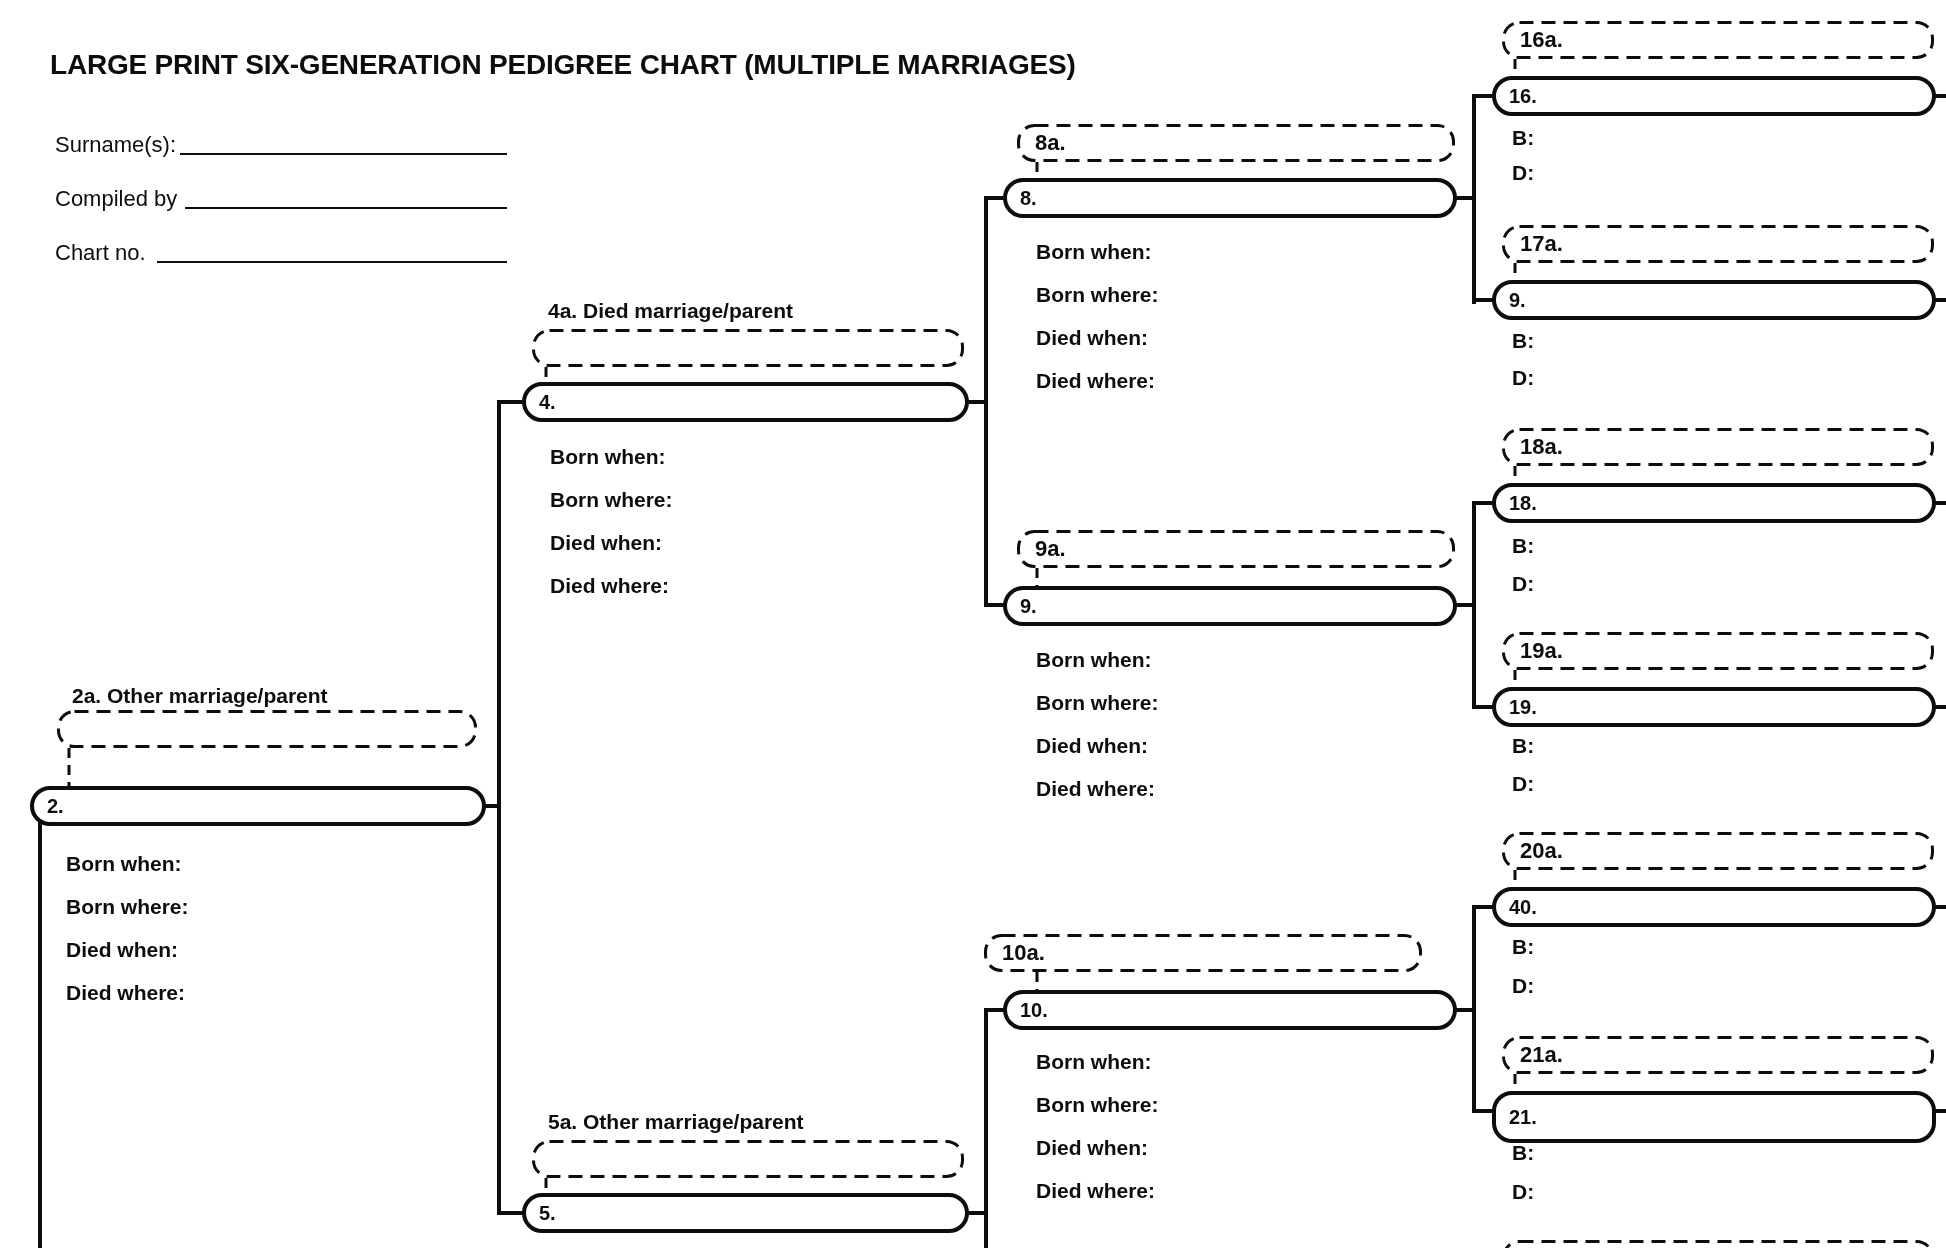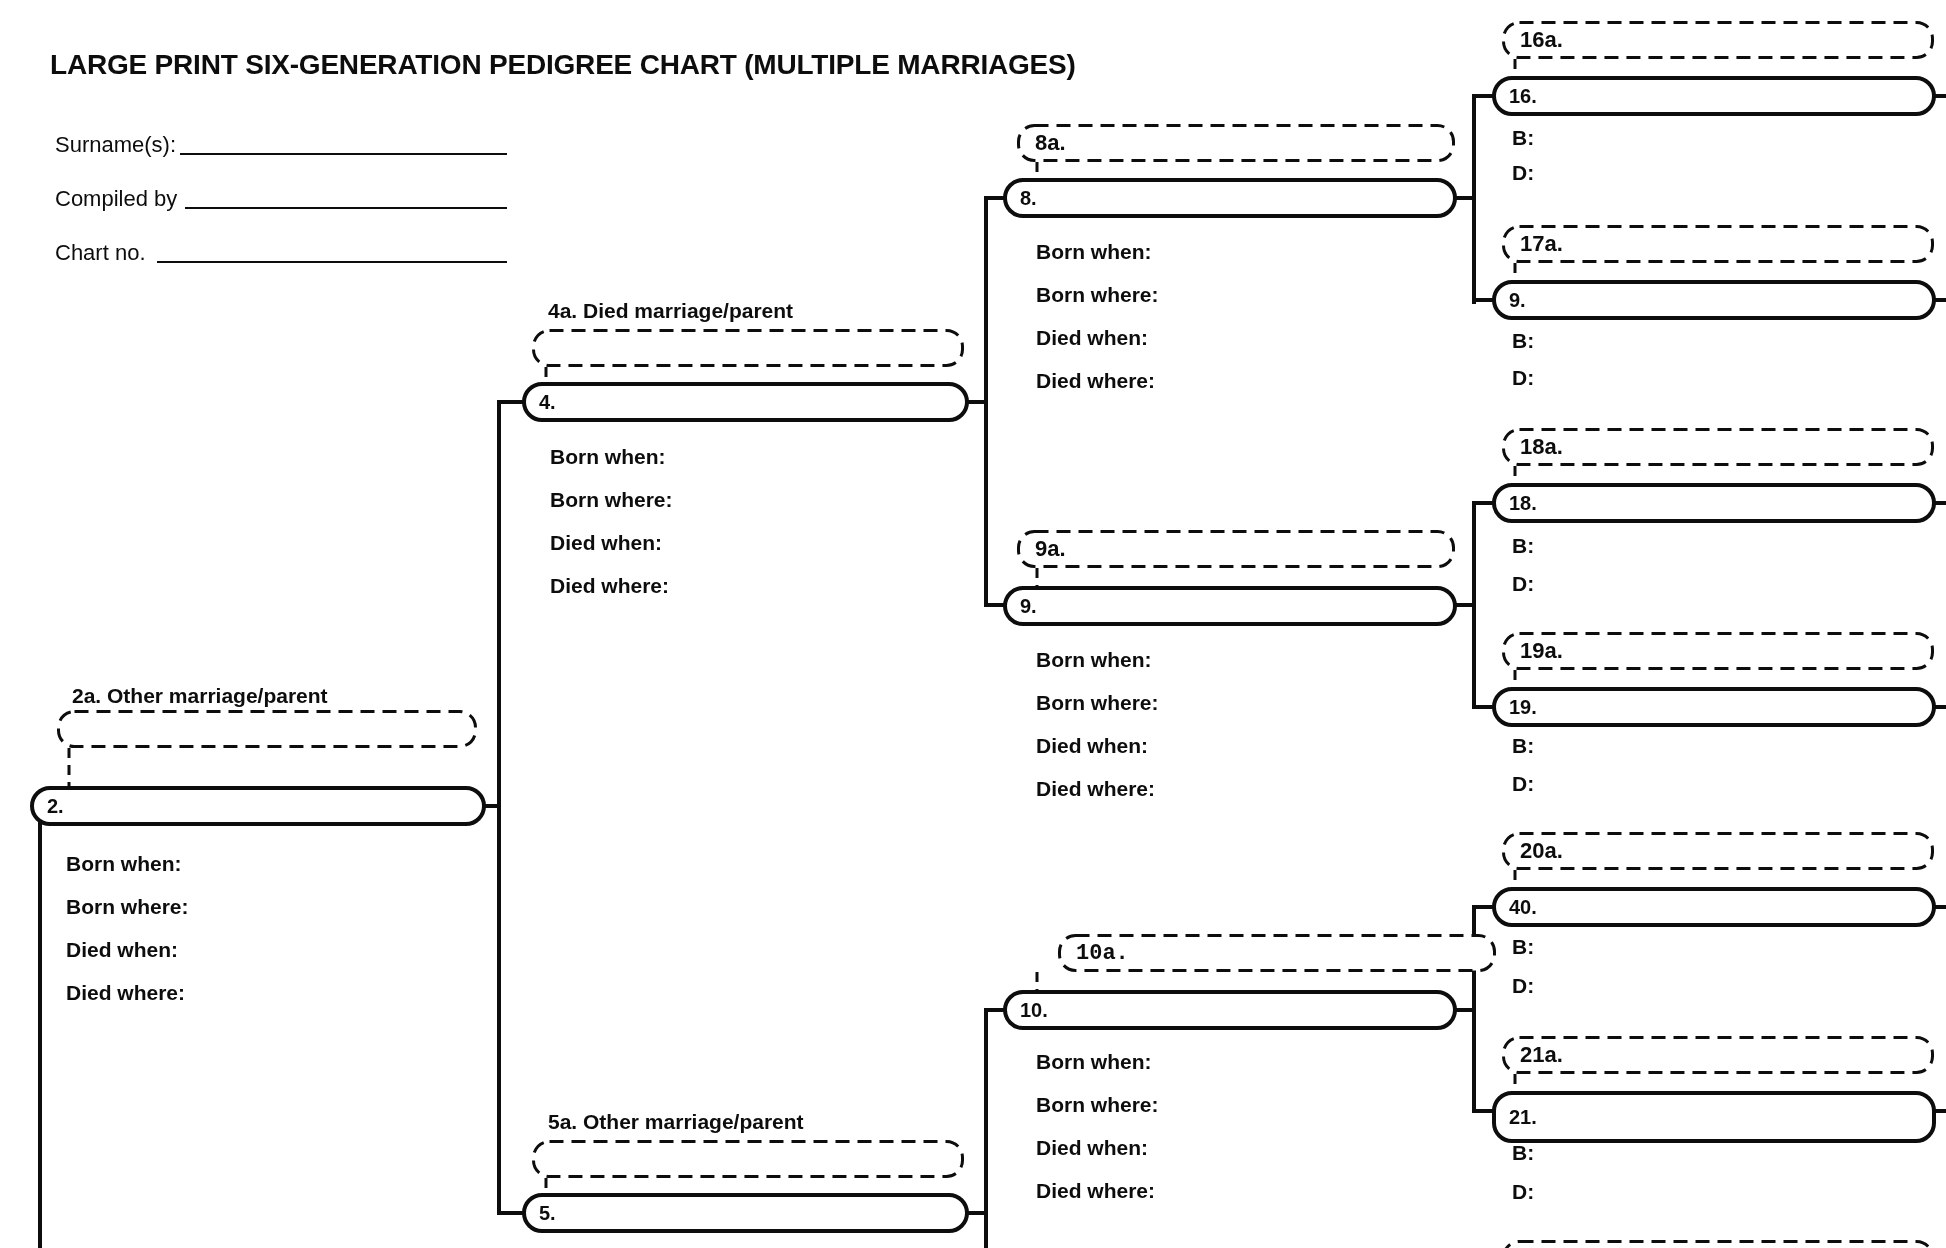"10a." div.dash-box { font-family: Liberation Mono, monospace -> none; left: 1058px -> 984px }
